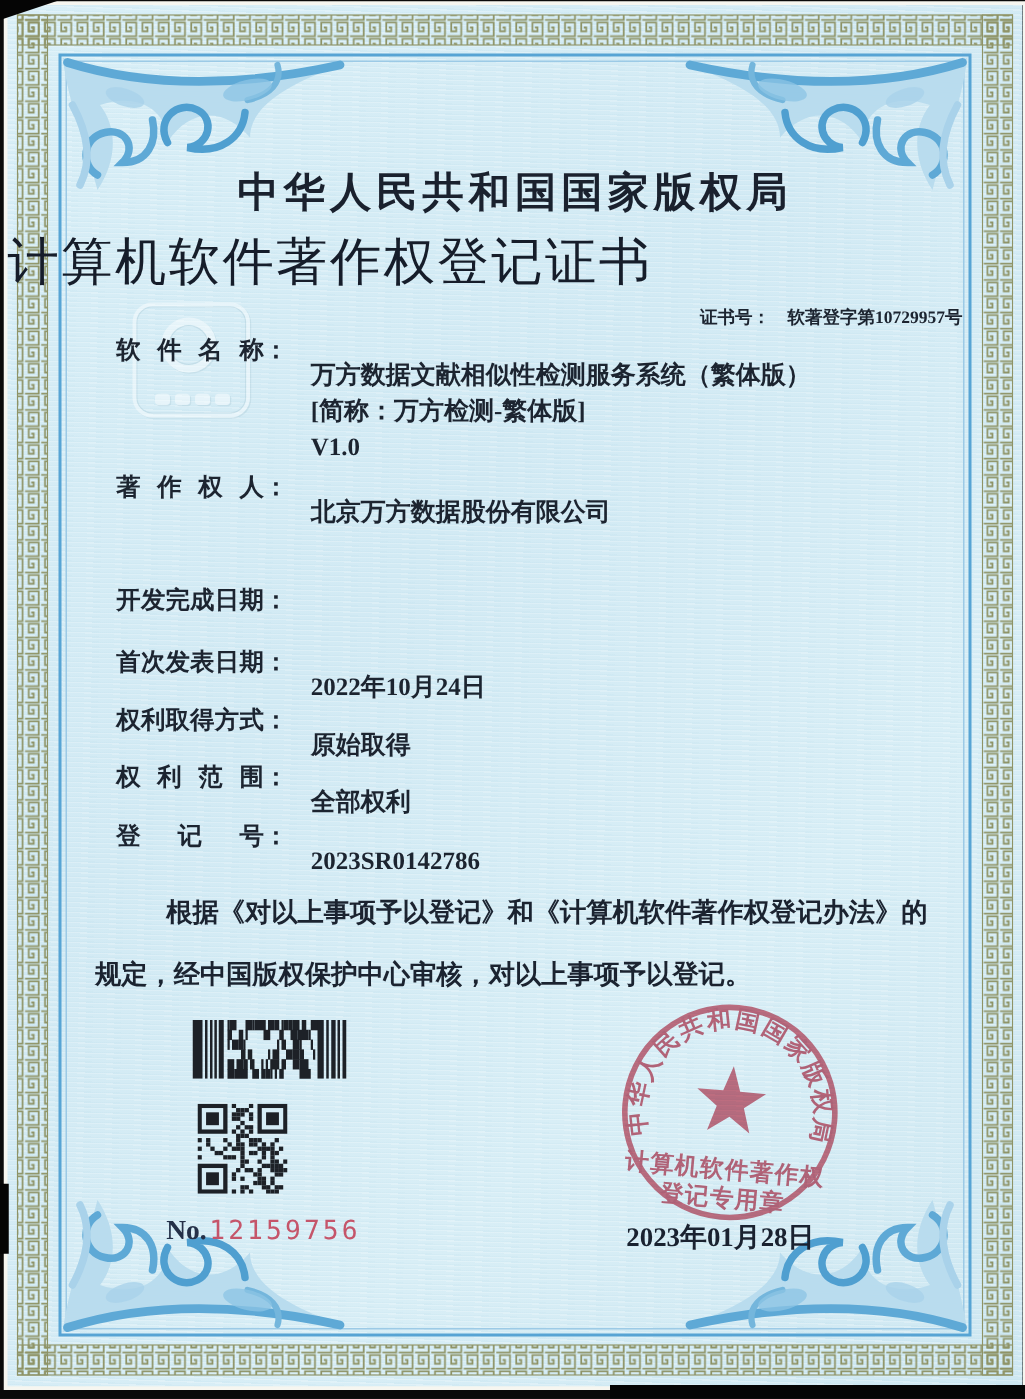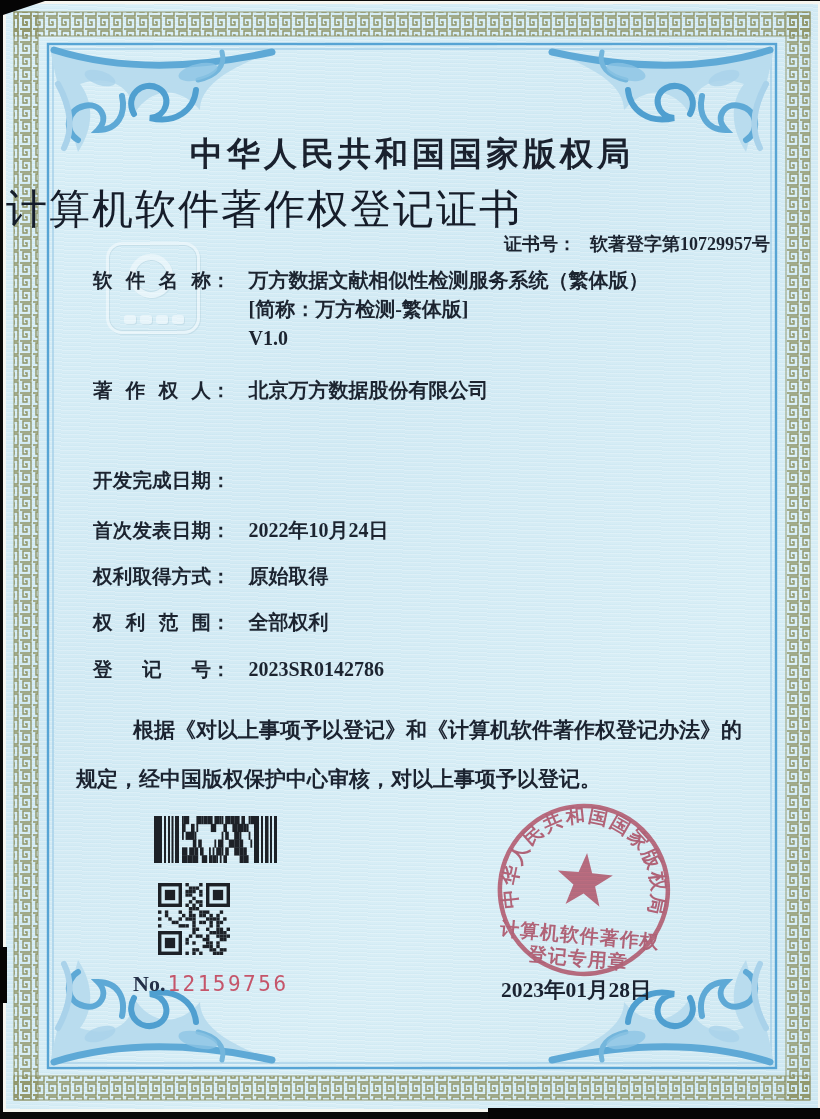"证书号： 软著登字第10729957号" .certno { font-size: 18px -> 14px; top: 228px -> 241px }
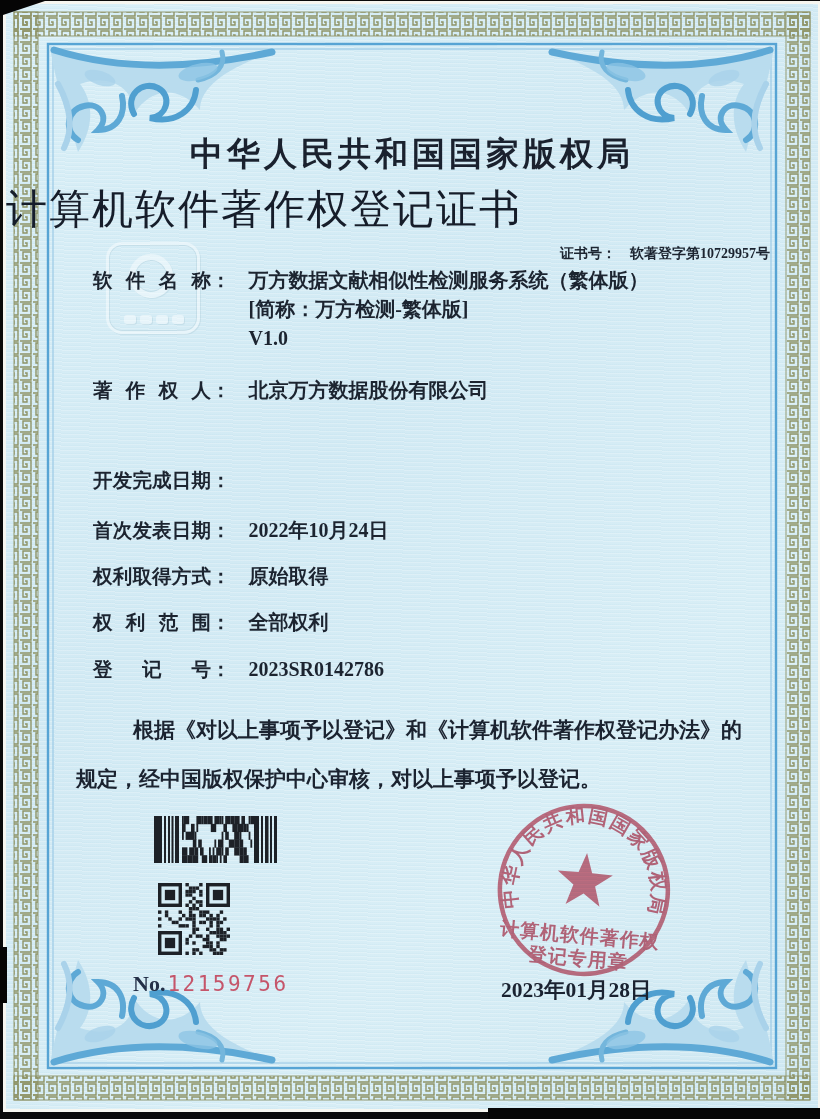"万方数据文献相似性检测服务系统（繁体版）" .fvalue { margin-top: none -> 20px }
